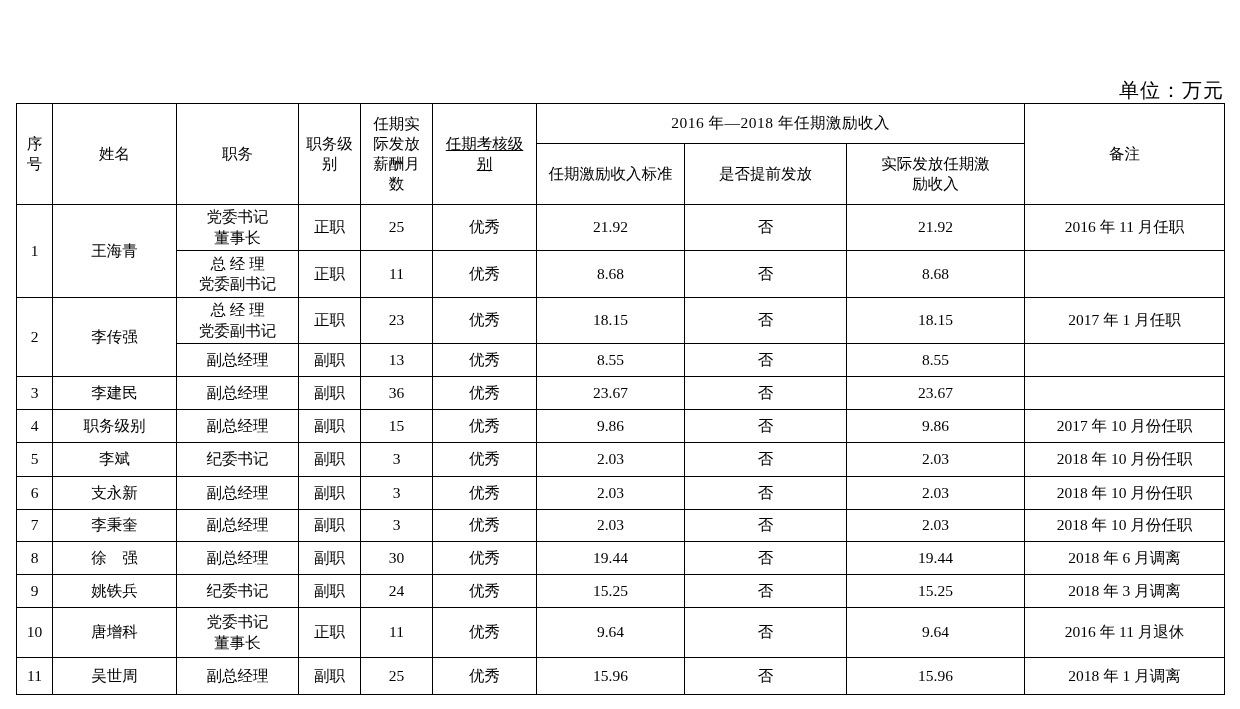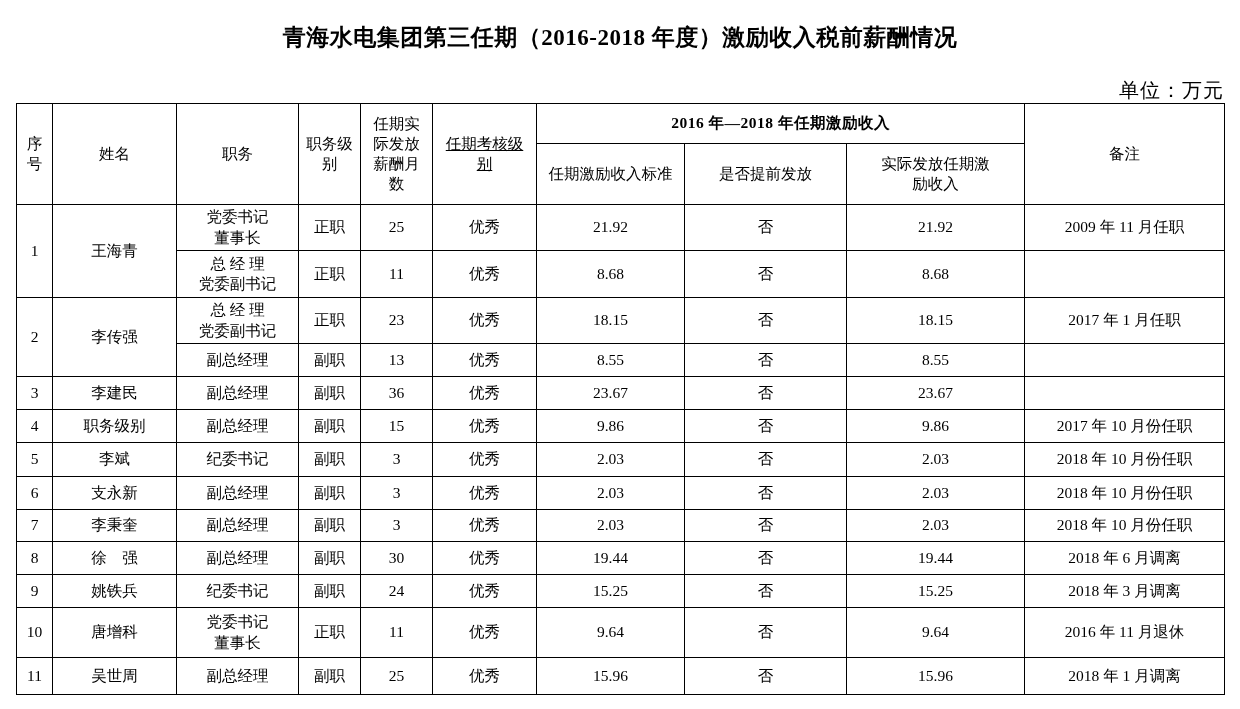"青海水电集团第三任期（2016-2018 年度）激励收入税前薪酬情况" div.doc-title { html: <div>青海水电集团第三任期（2016-2018 年度）激励收入税前薪酬情况</div> -> none }
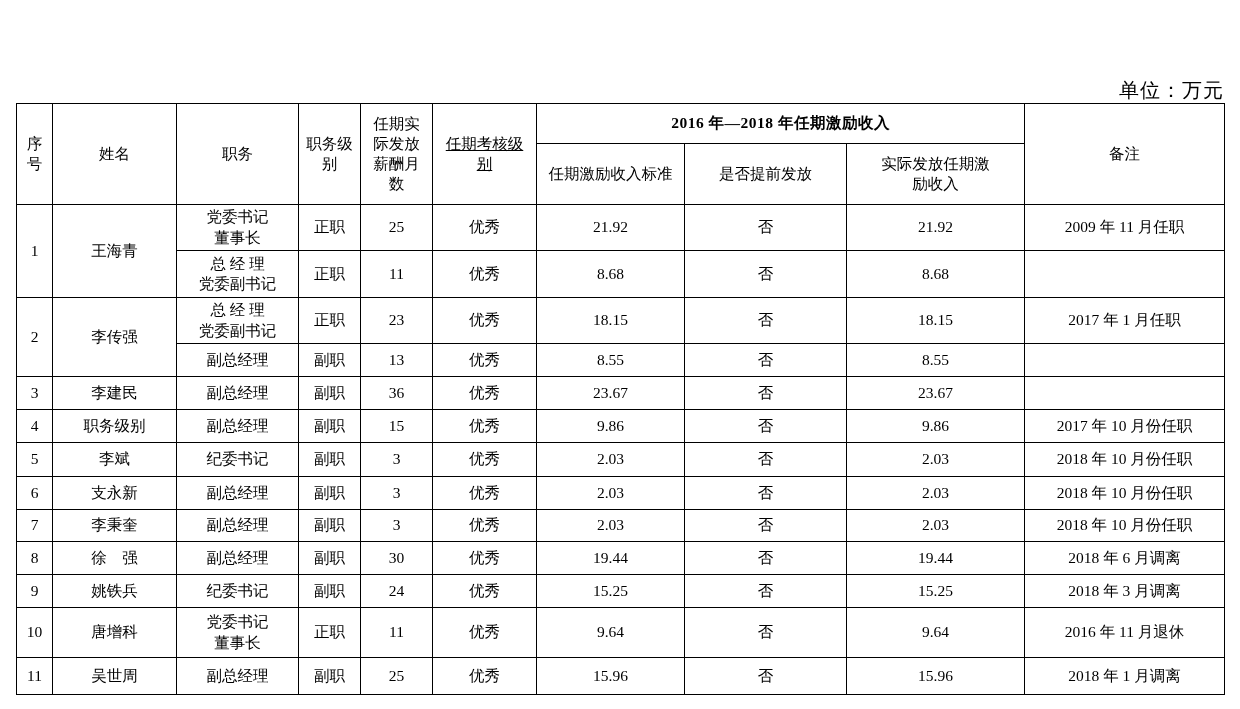"2016 年—2018 年任期激励收入" .salary th.group-head { font-weight: bold -> normal }
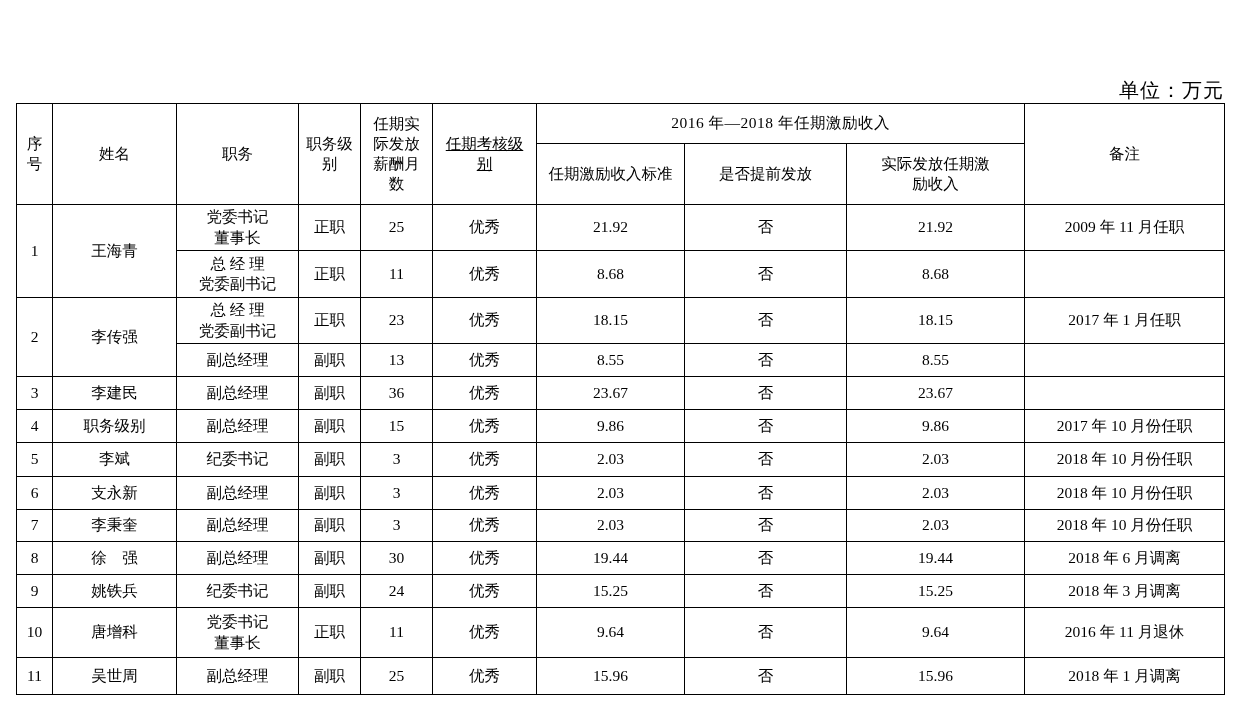"2009 年 11 月任职" td { text: 2009 -> 2016 }
